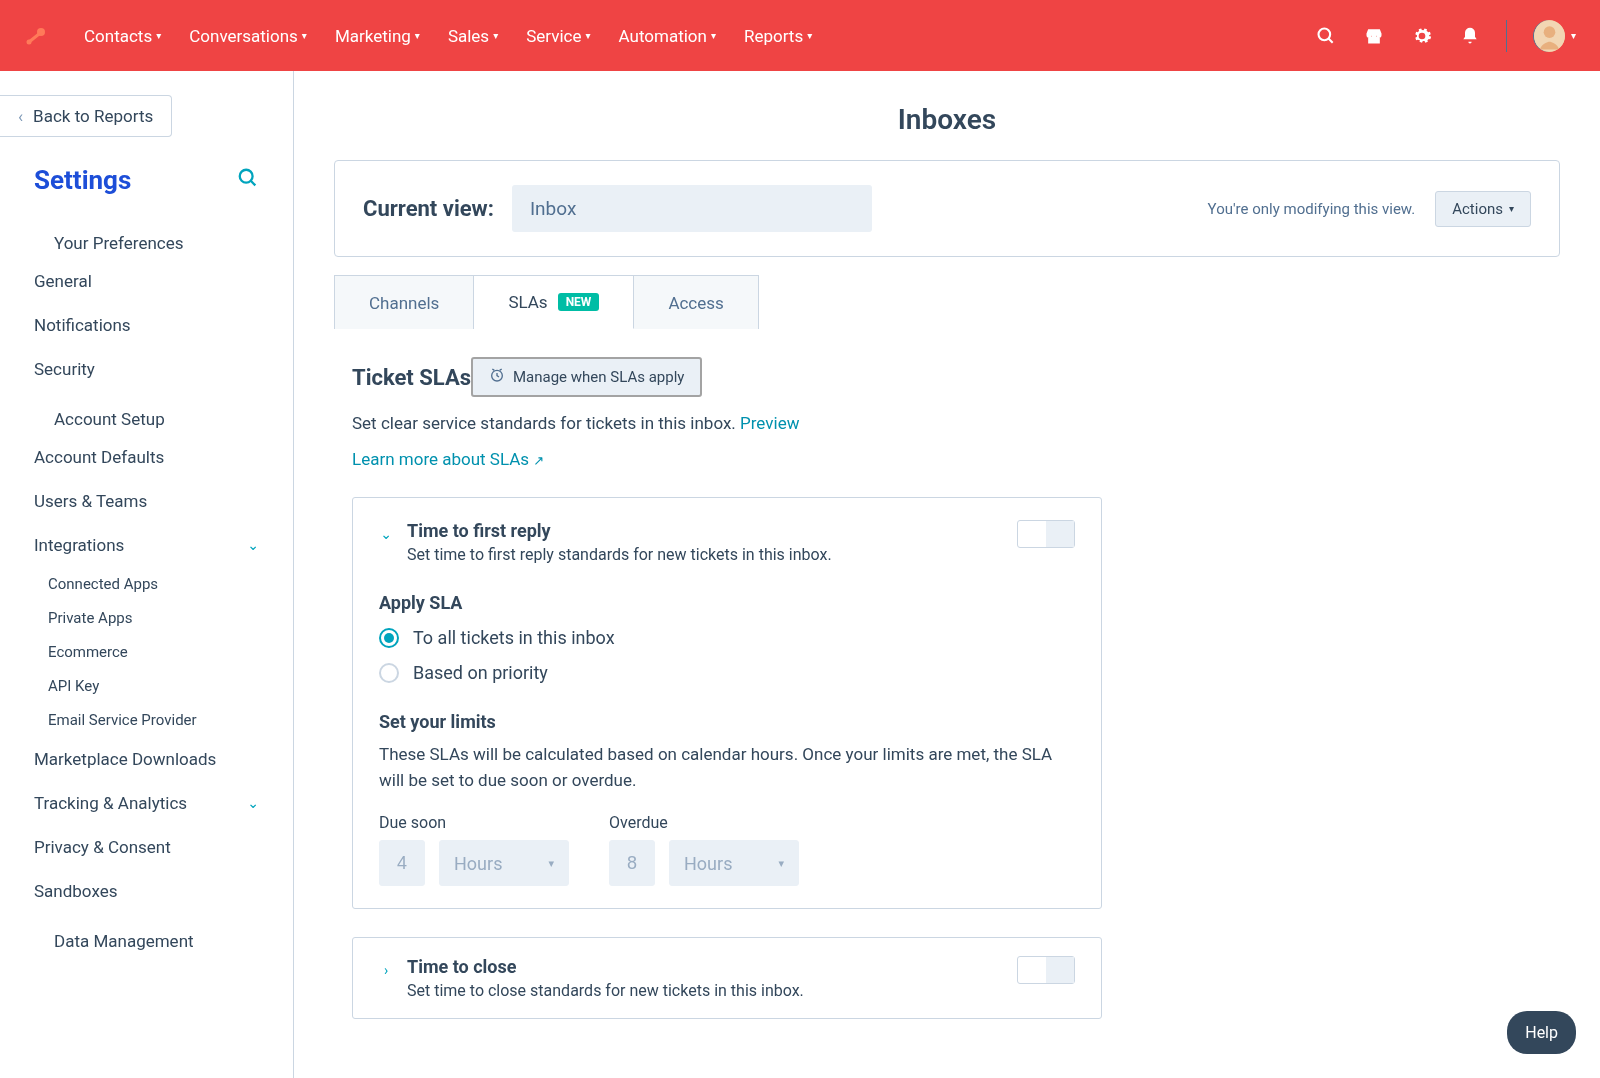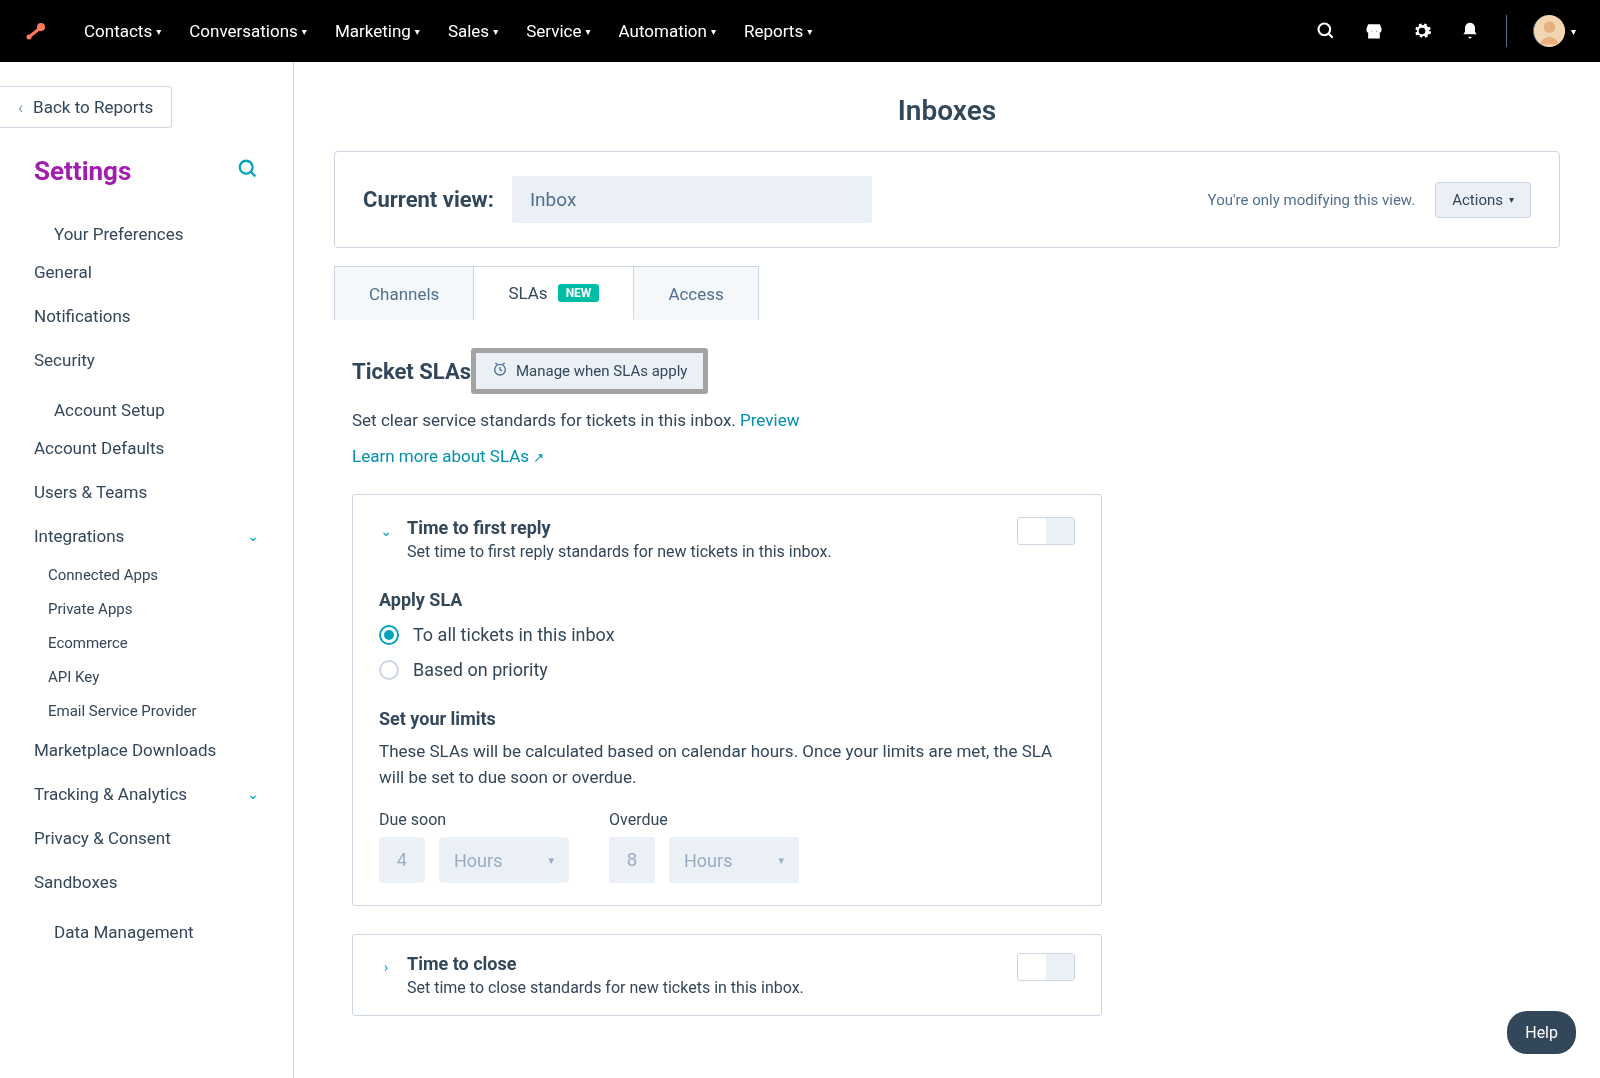"Contacts" .topnav { background: #000000 -> #ef4444; height: 62px -> 71px }
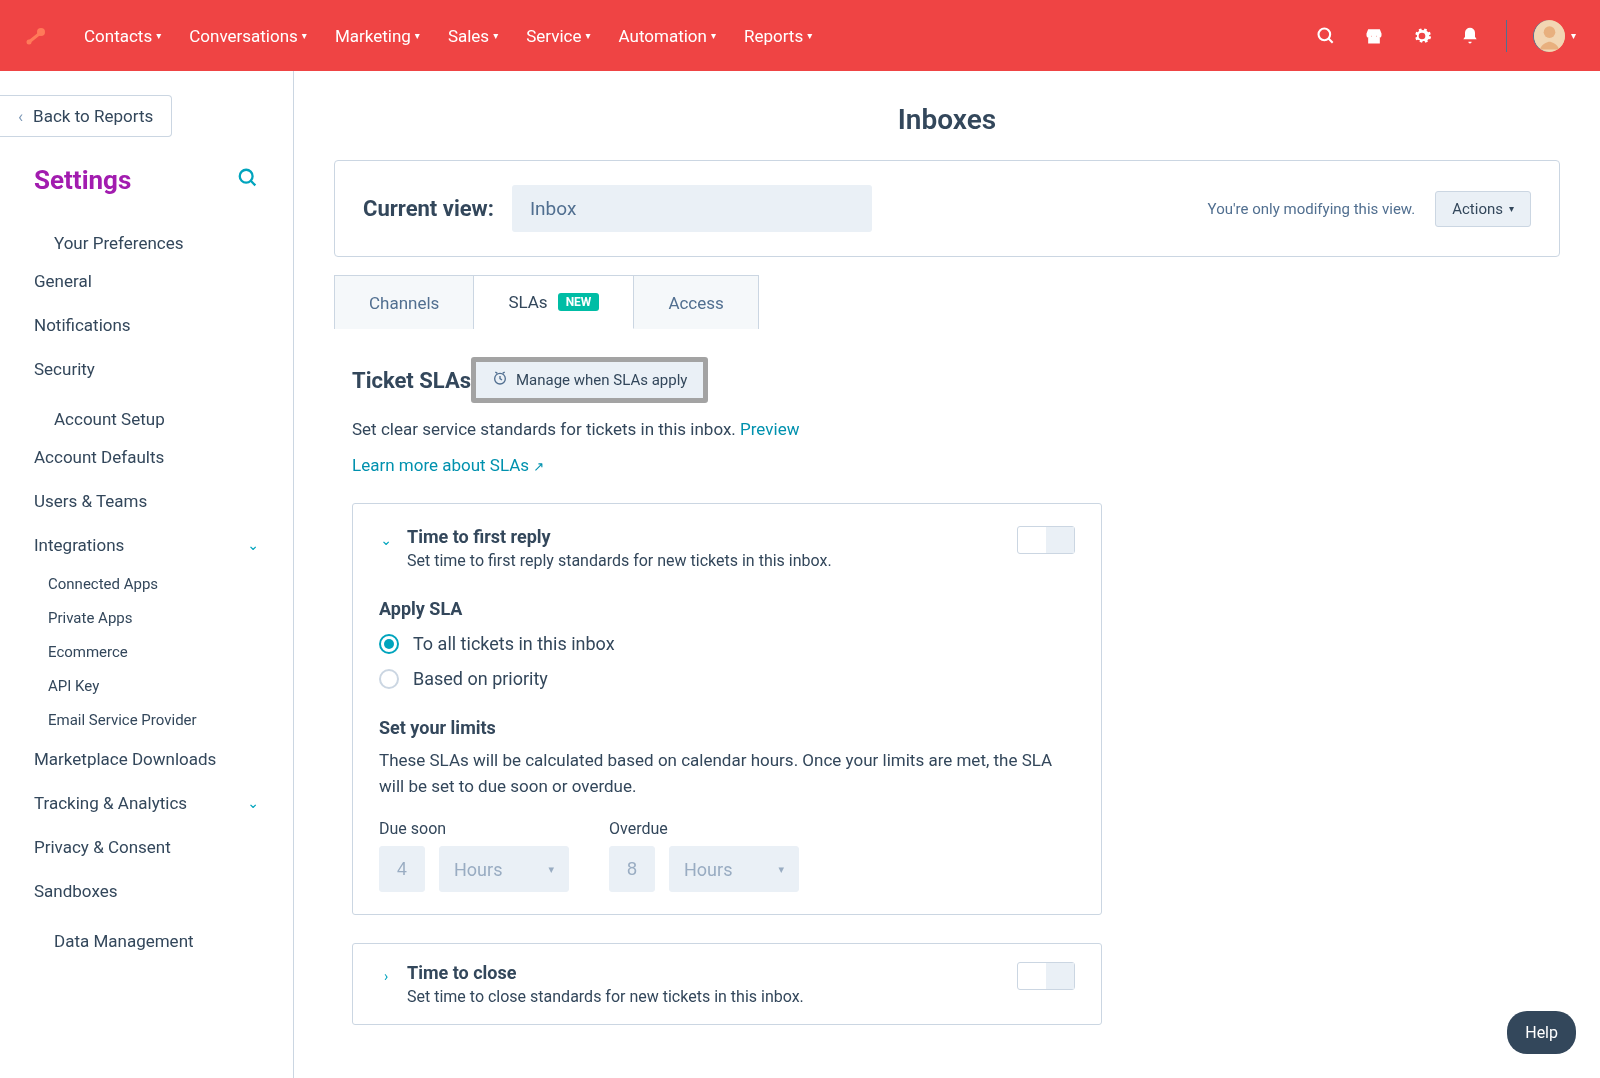"Settings" .settings-row h2 { color: #a21caf -> #1d4ed8 }
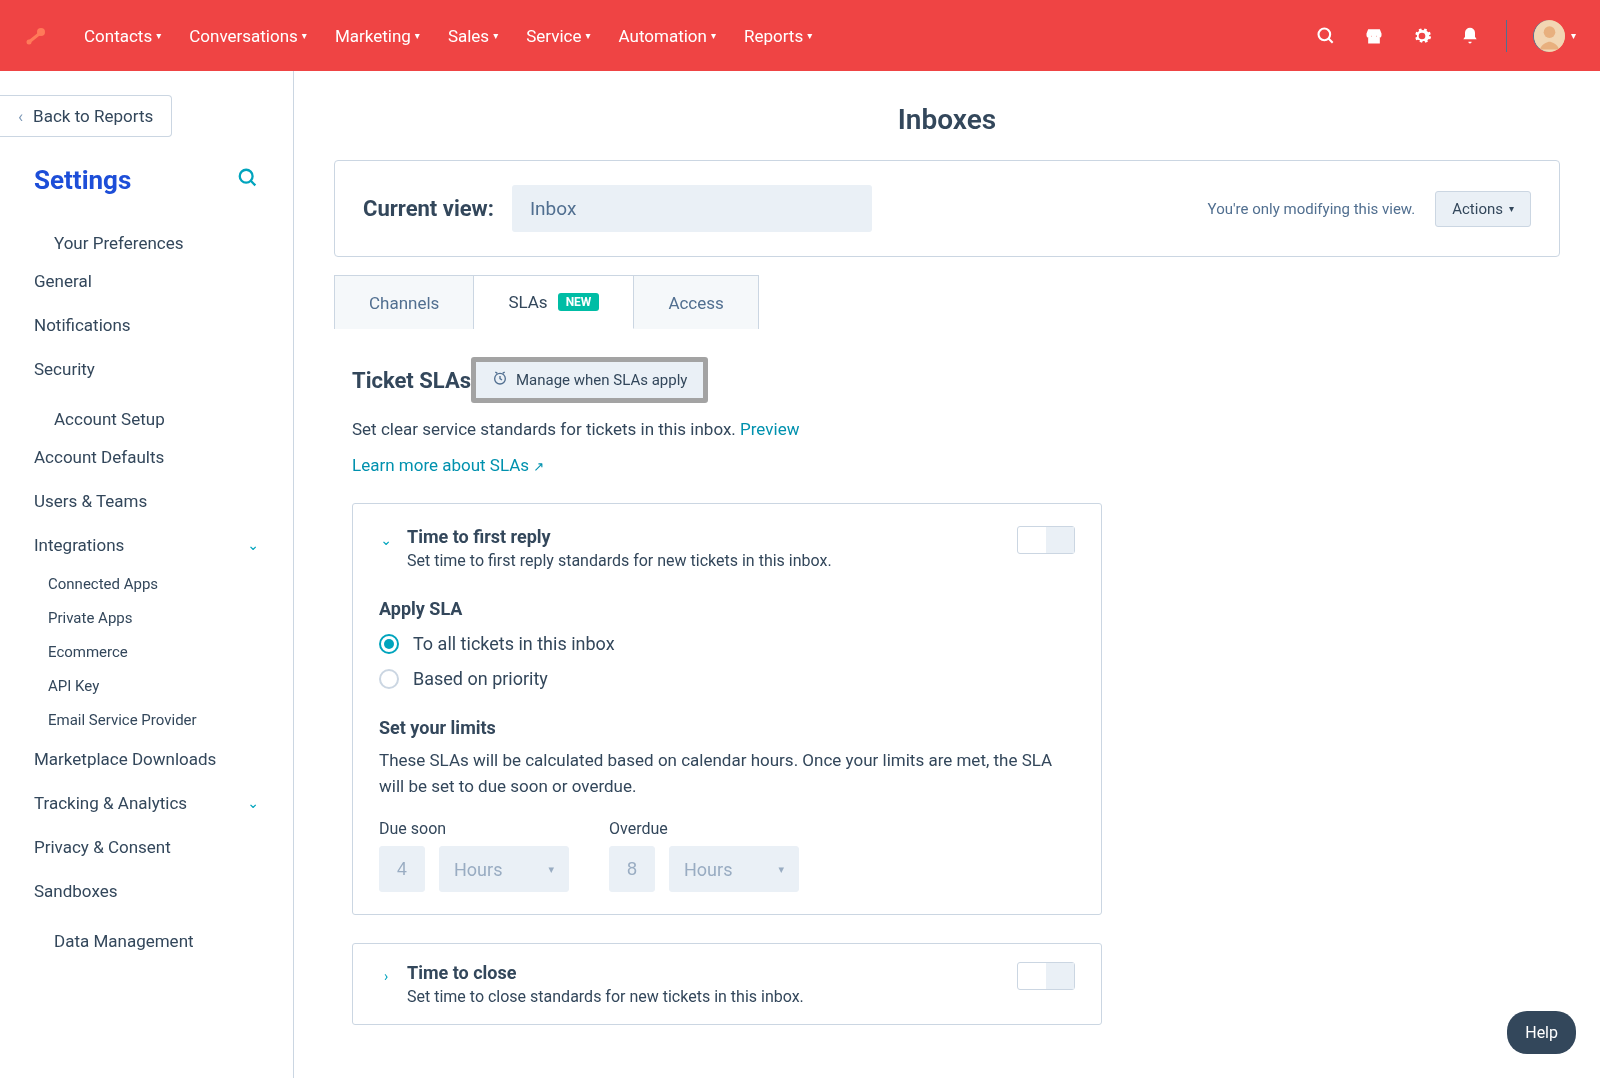"Manage when SLAs apply" .manage-btn { border: 5px solid #a3a3a3 -> 2px solid #a3a3a3 }
